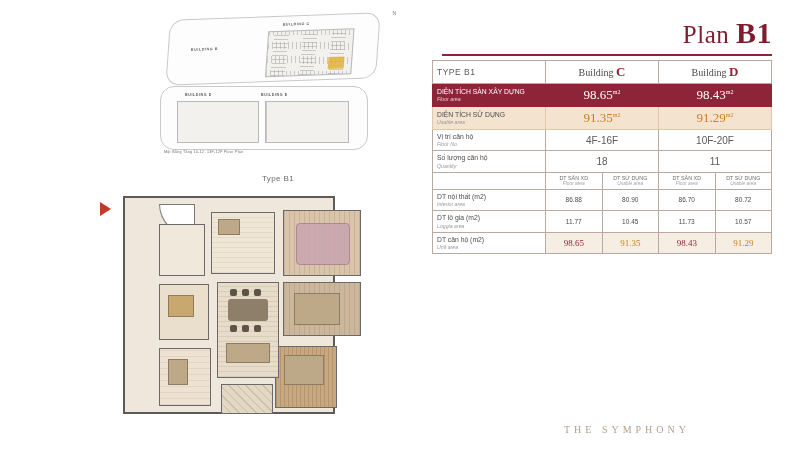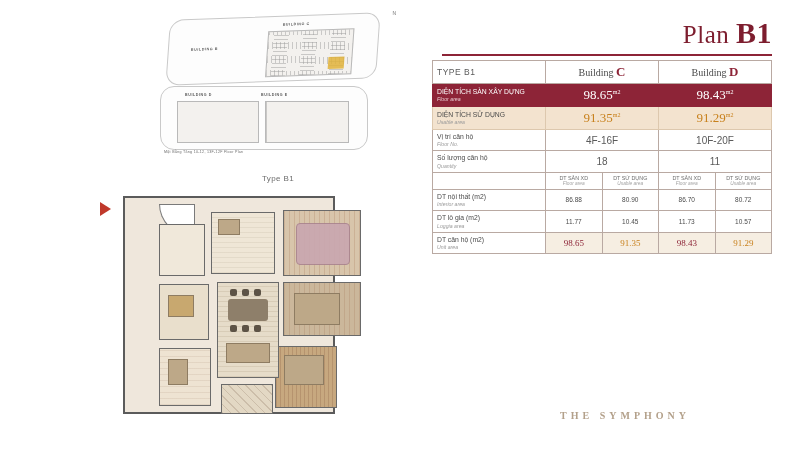"THE SYMPHONY" .brand { bottom: 28px -> 14px; font-weight: bold -> none }
